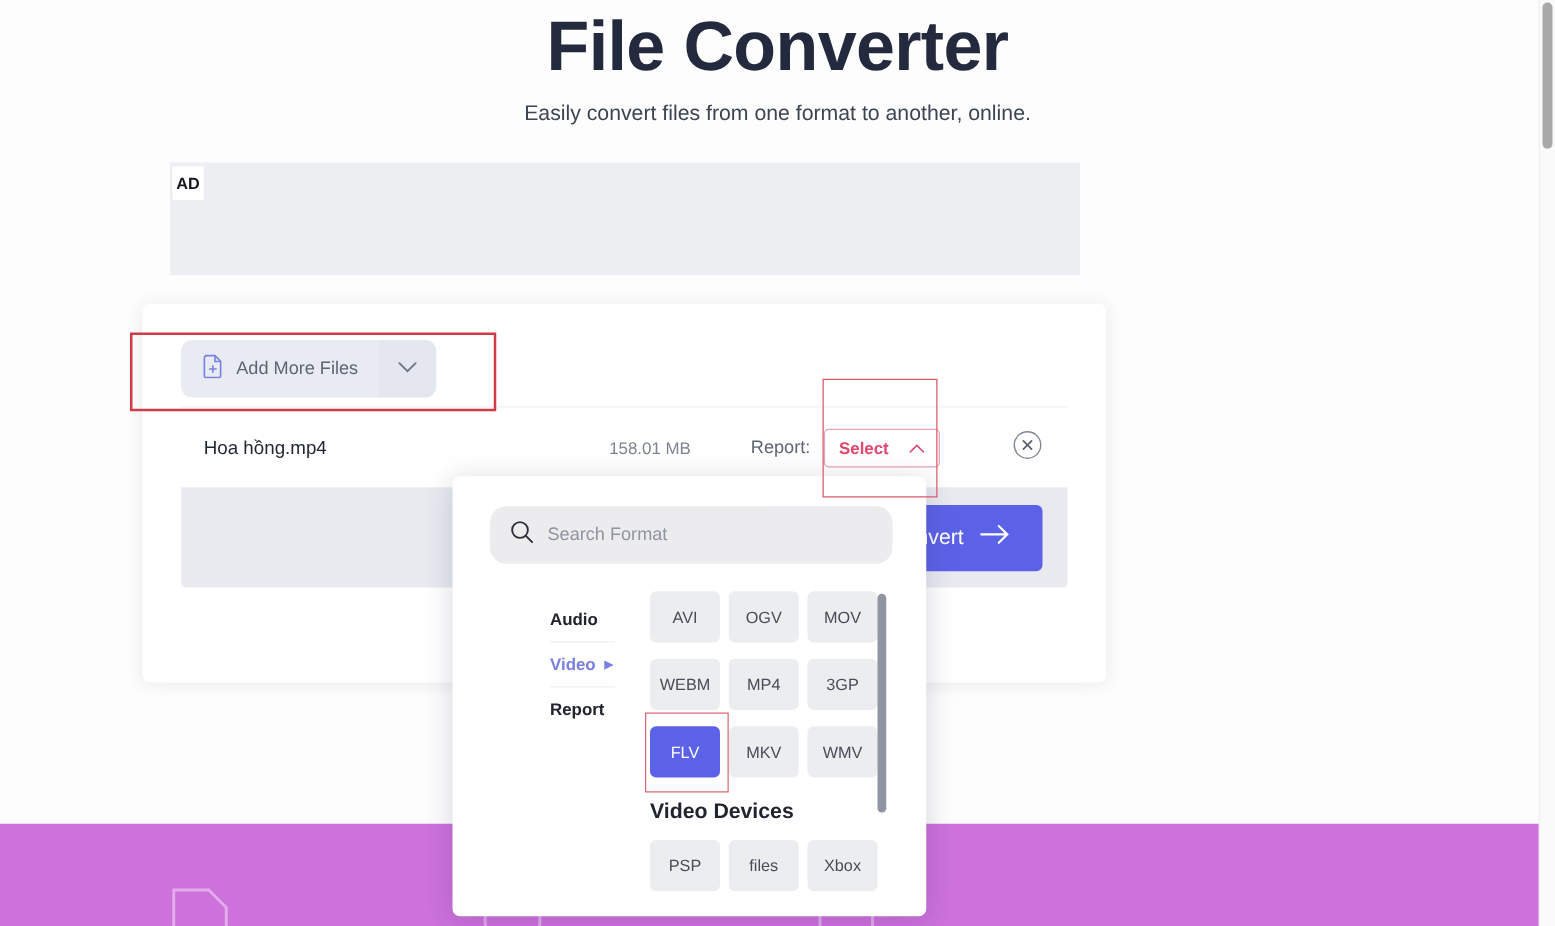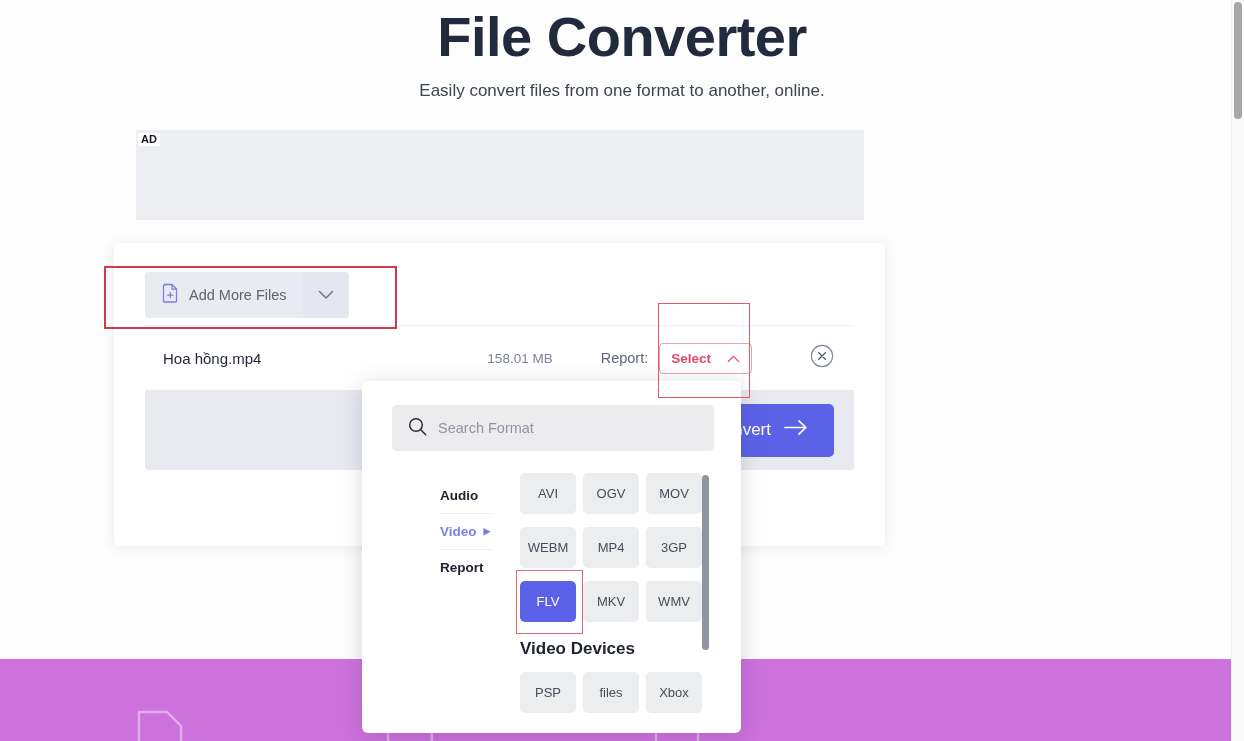"AD" .ad-badge { font-size: 11px -> 13px; padding: 1px 3px -> 8px 3px }
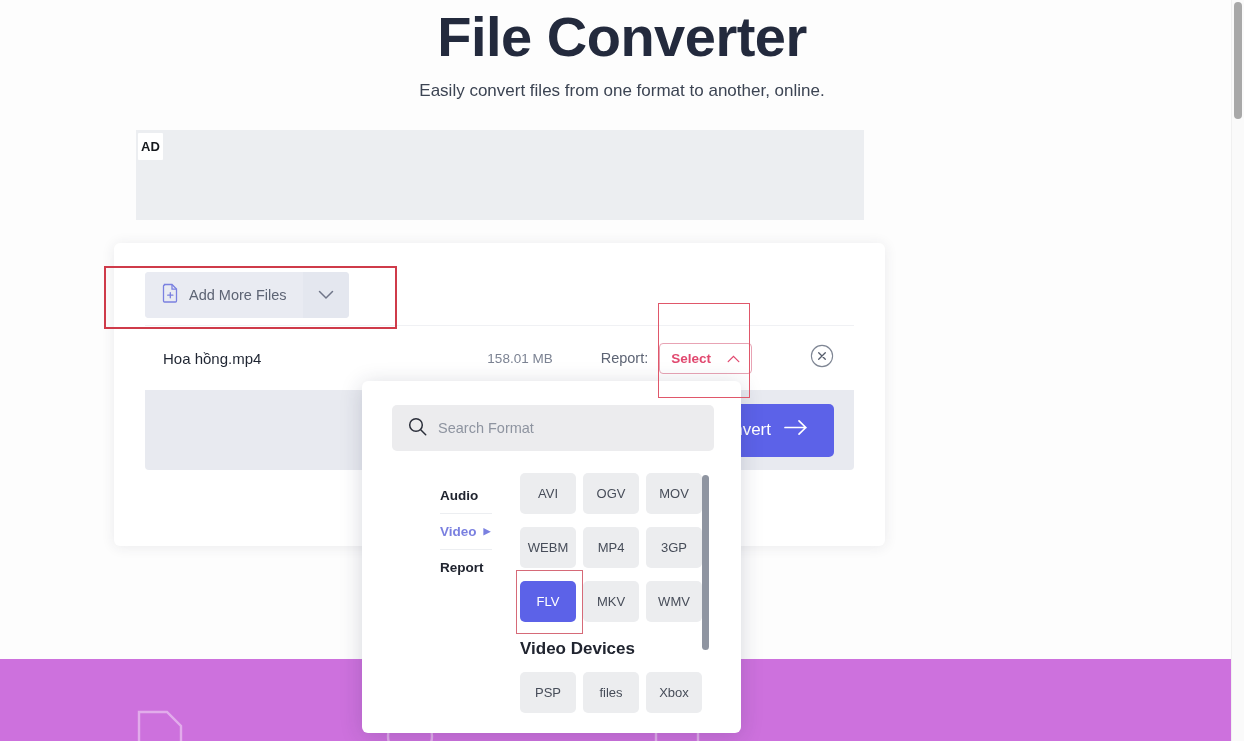"Add More Files" .add-more-wrap { border-radius: 4px -> 9px }
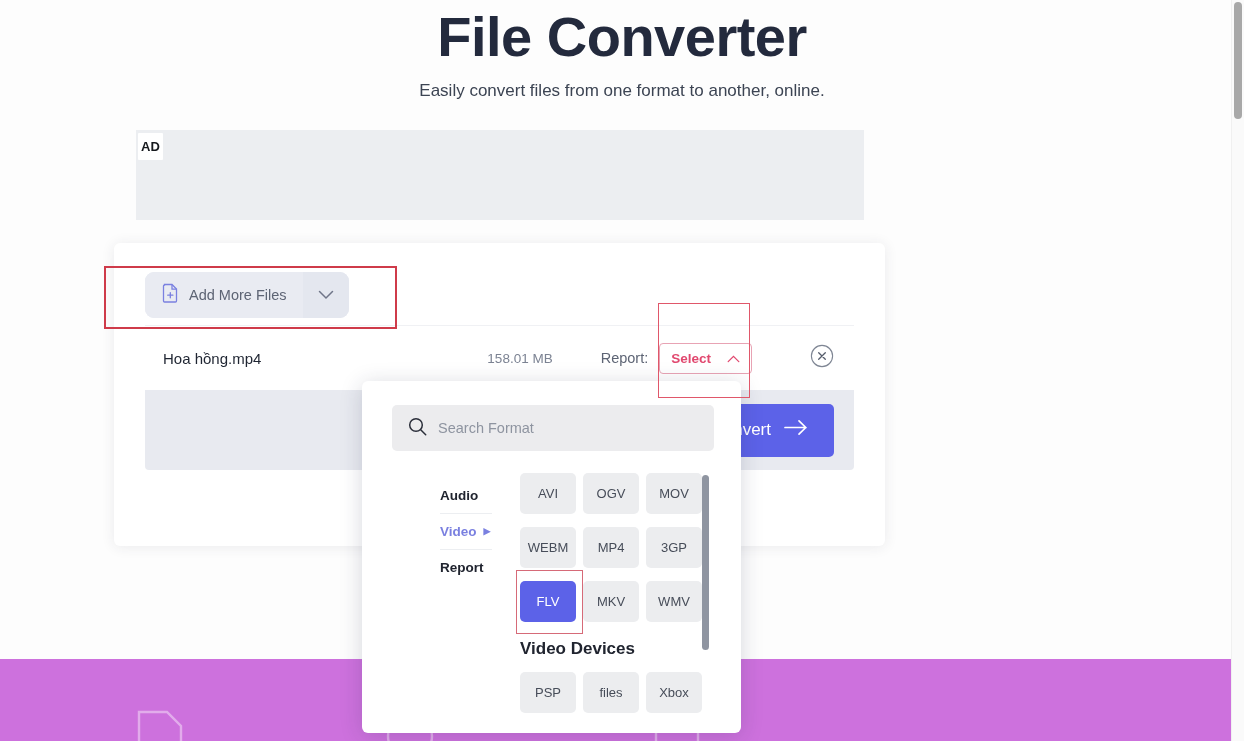"Search Format" .search-box { border-radius: 5px -> 13px }
